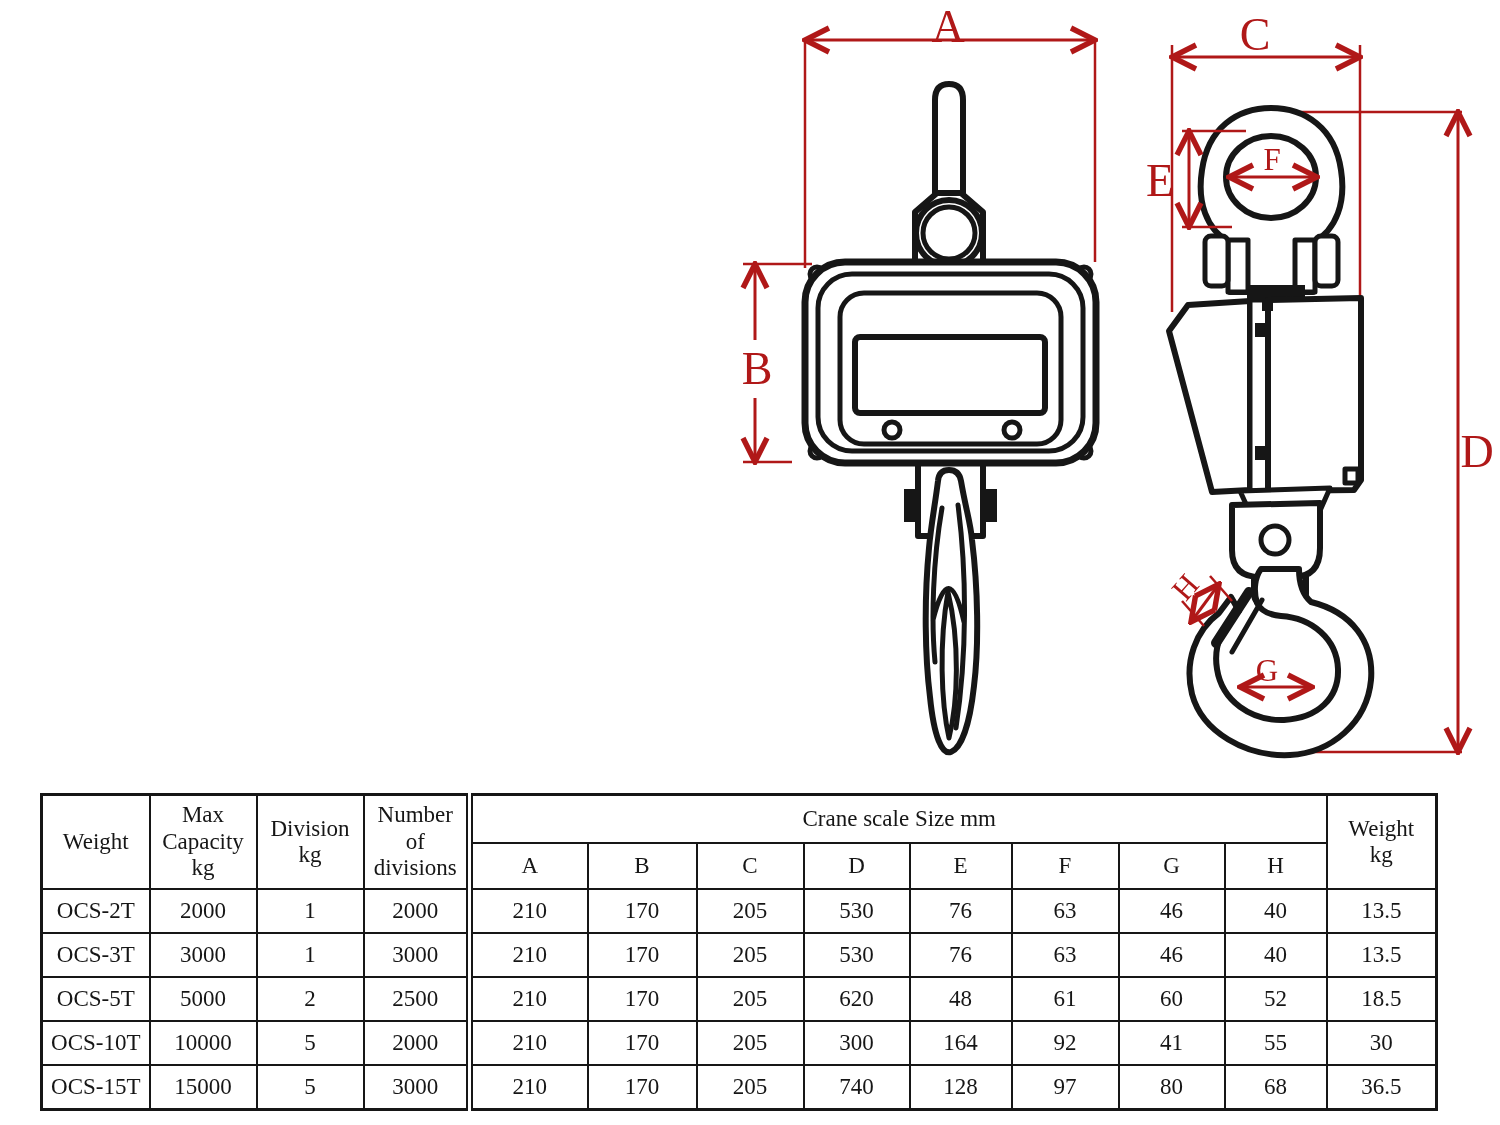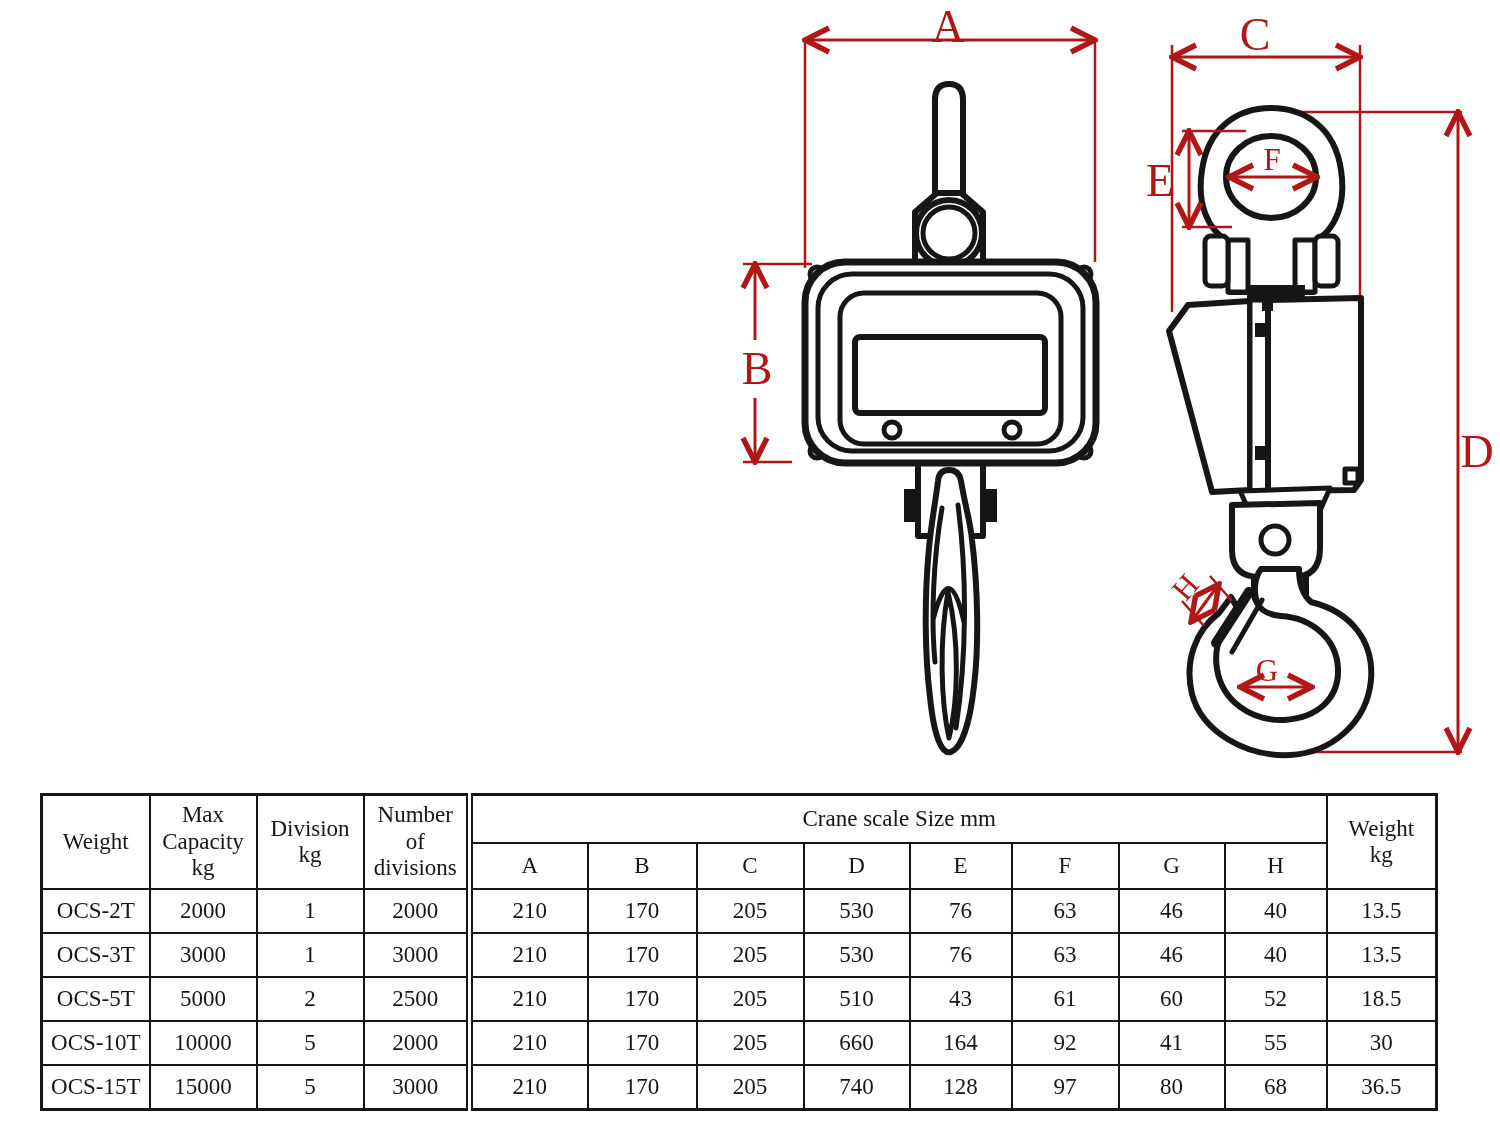"510" td { text: 510 -> 620 }
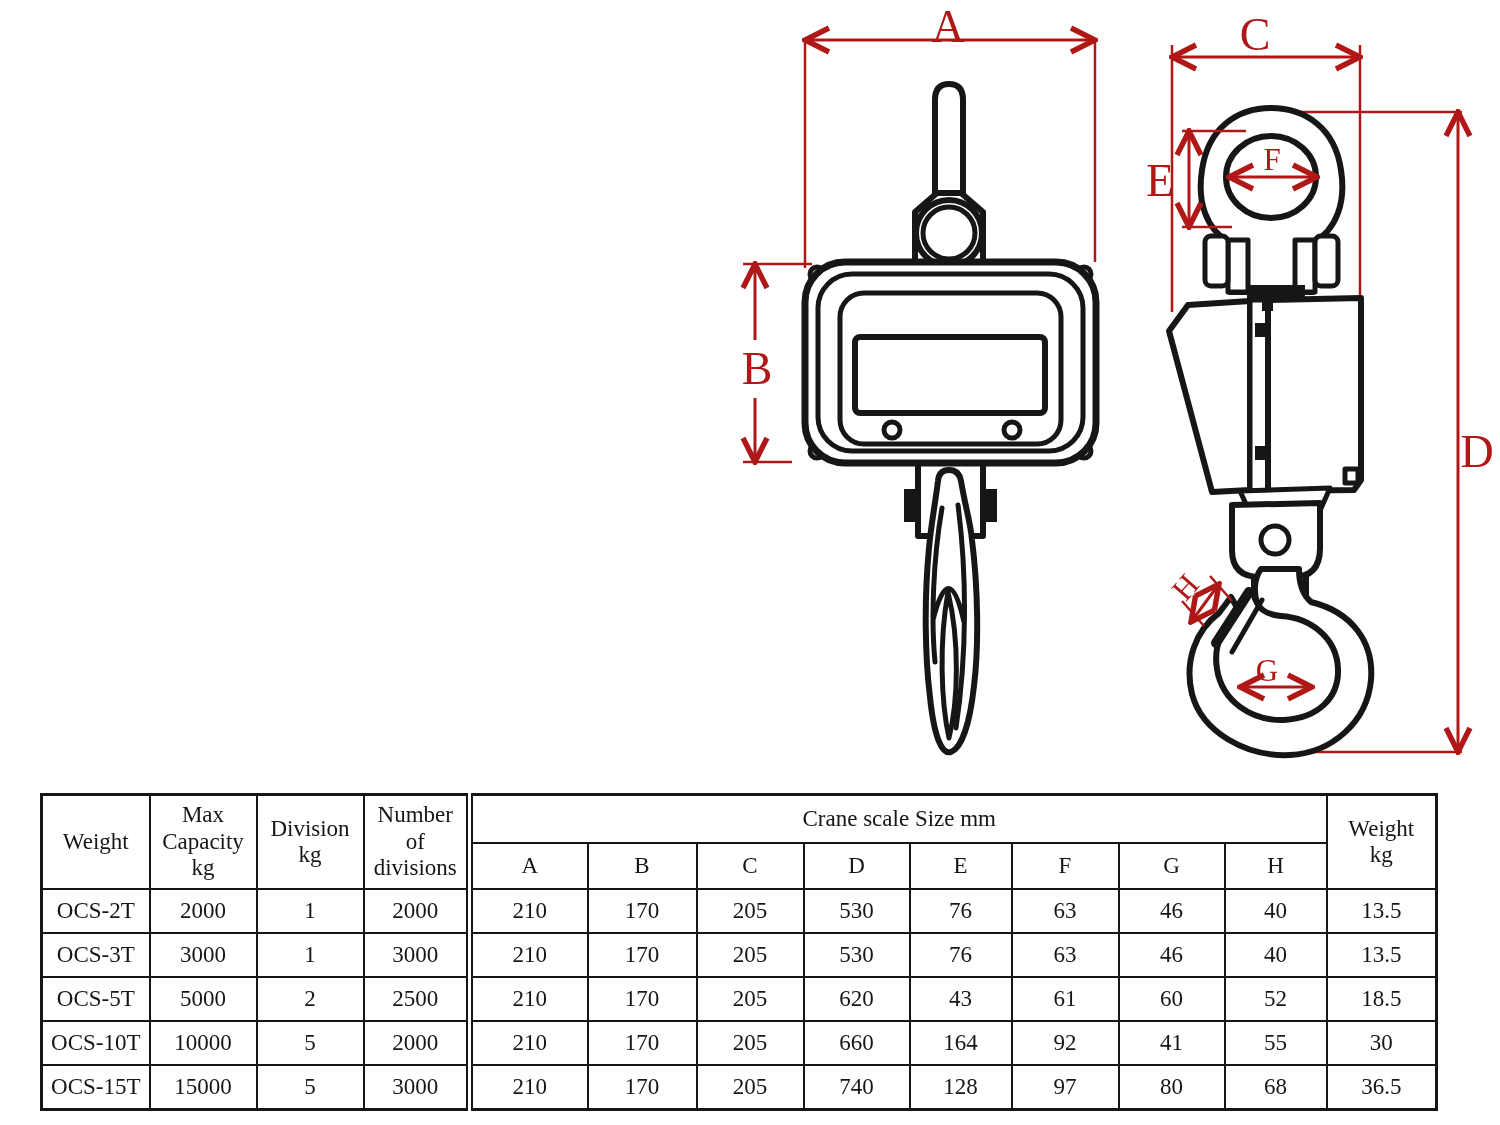"43" td { text: 43 -> 48 }
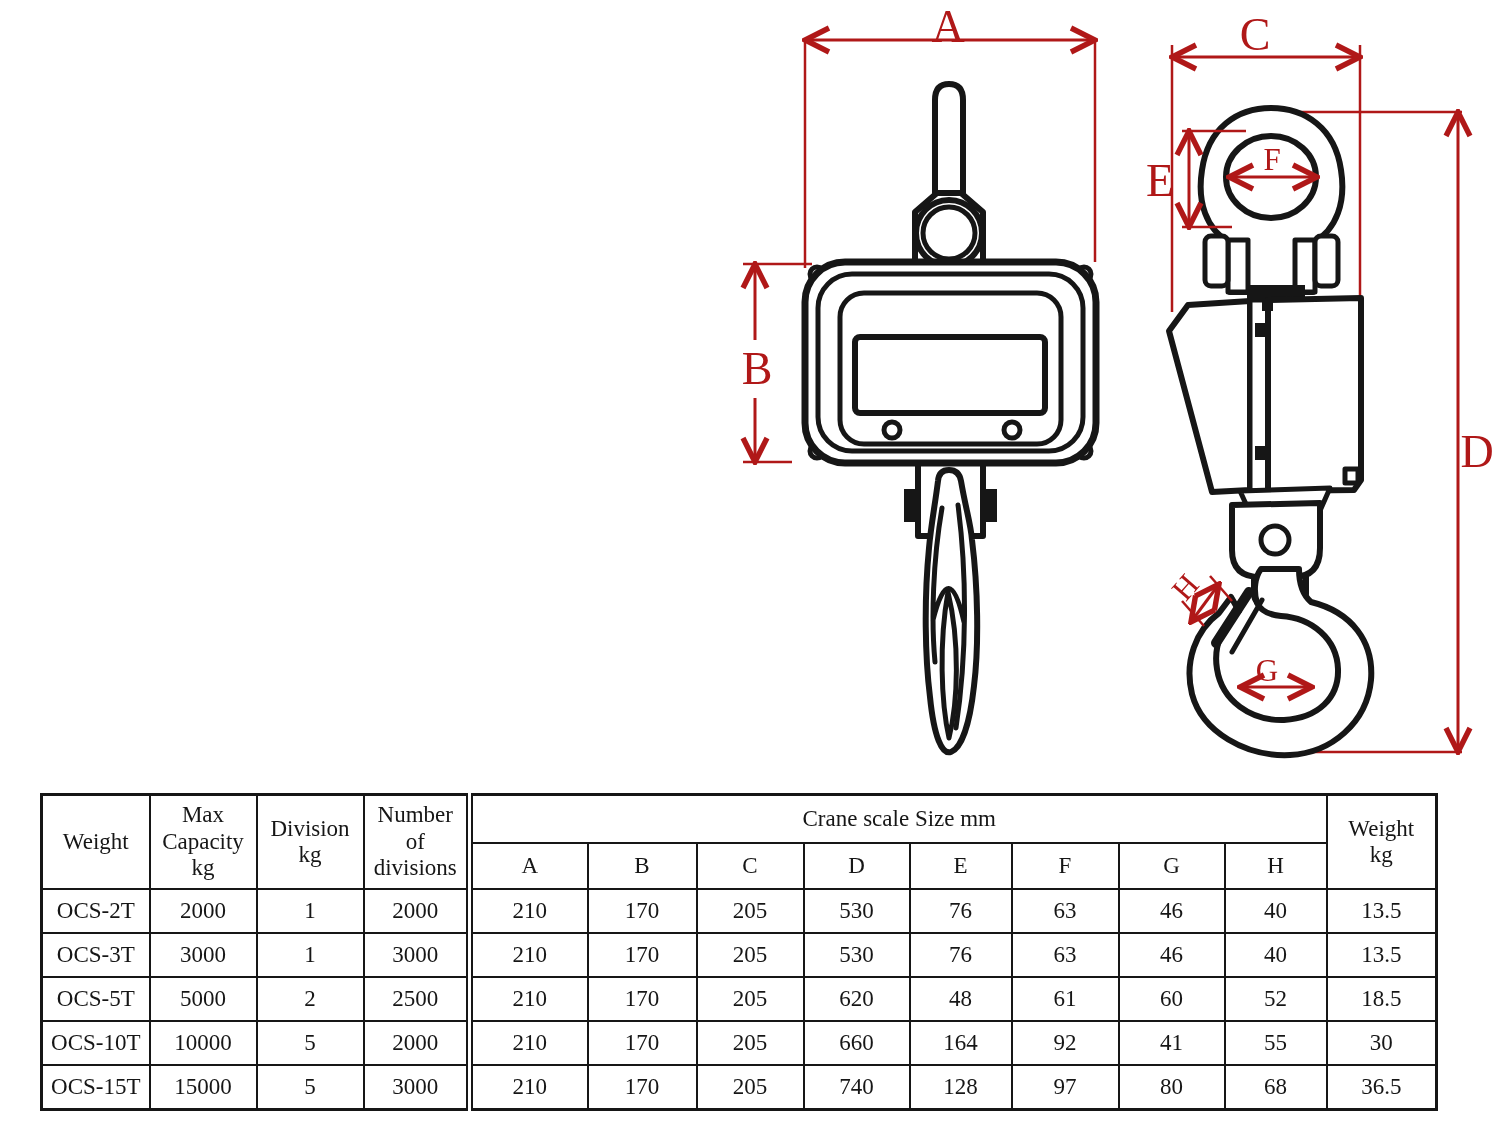"660" td { text: 660 -> 300 }
